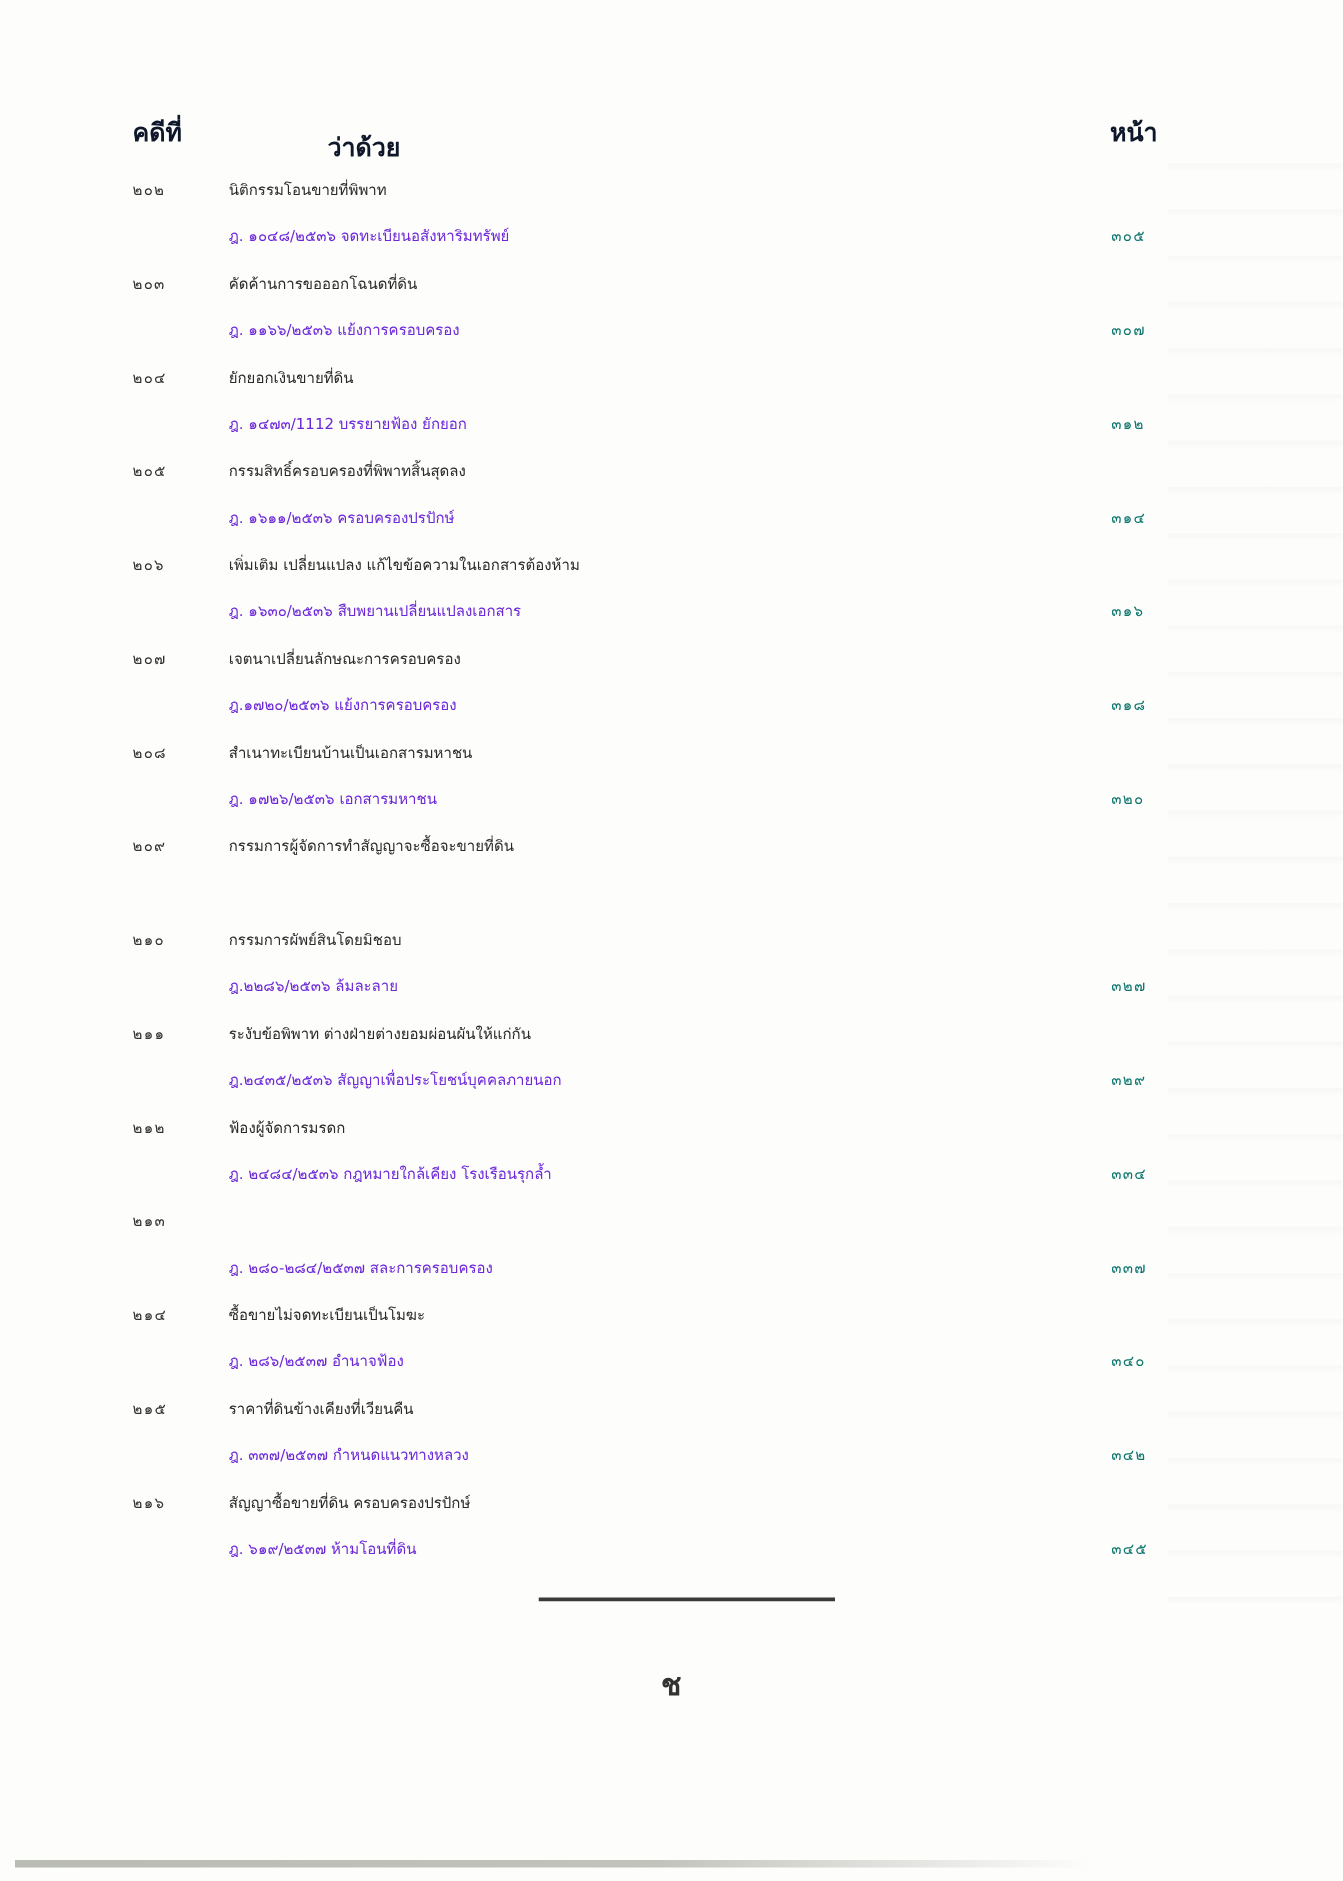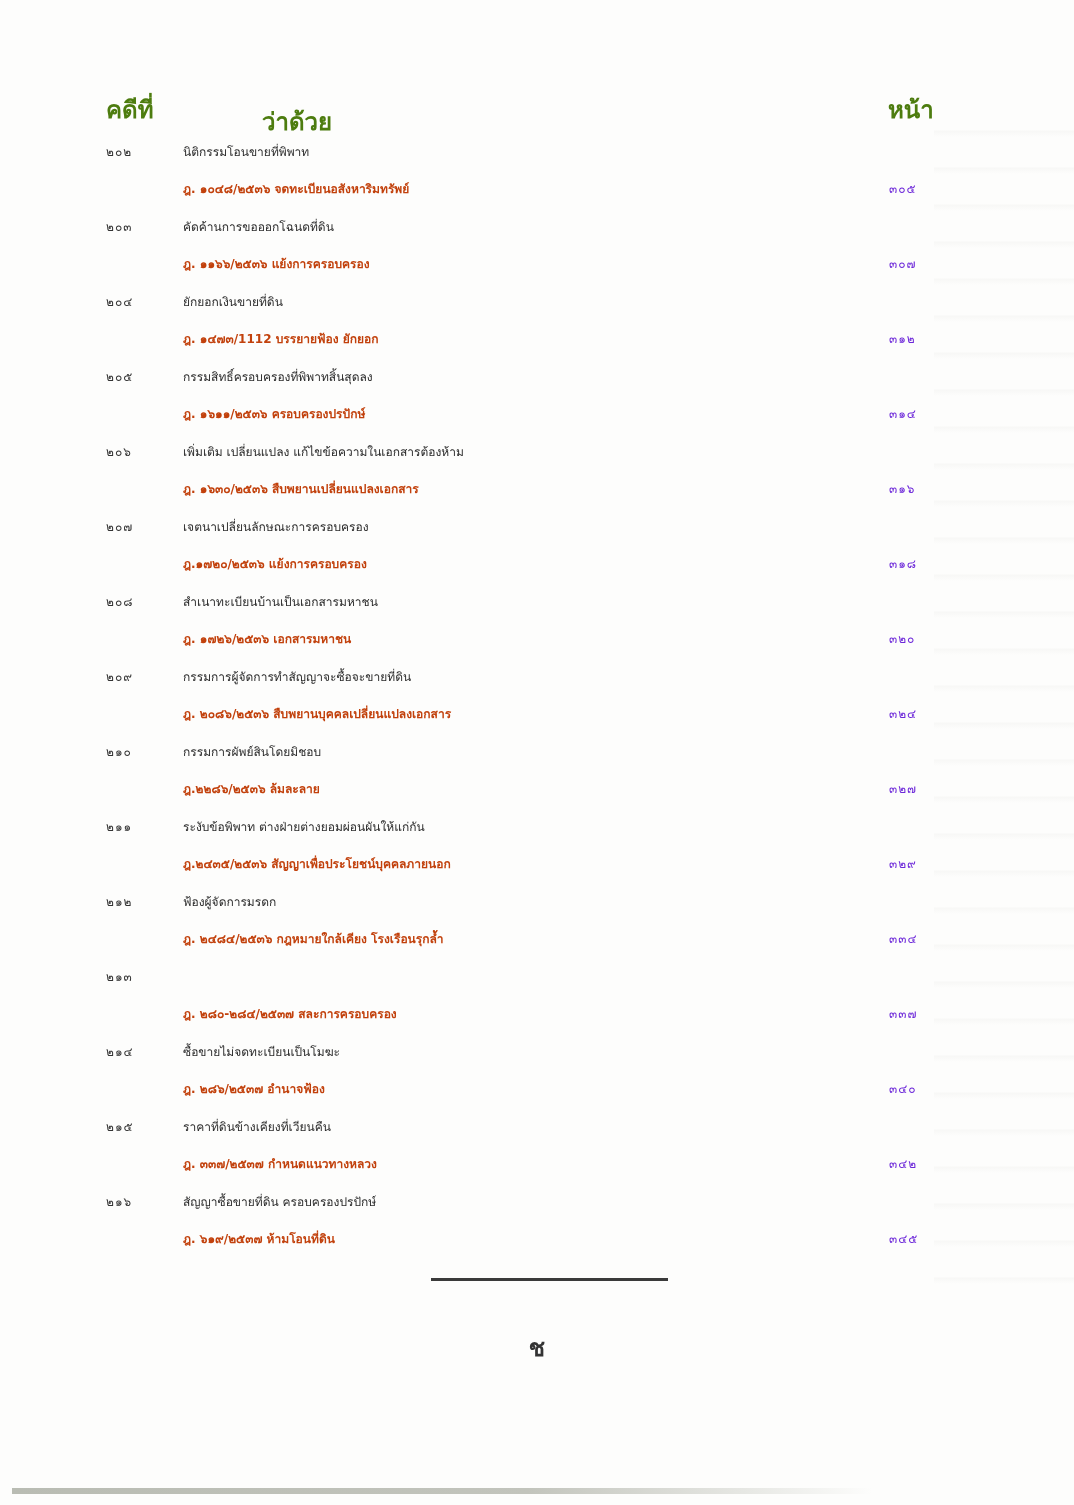"คดีที่" .header { color: #4d7c0f -> #0f172a; font-size: 24px -> 20px }
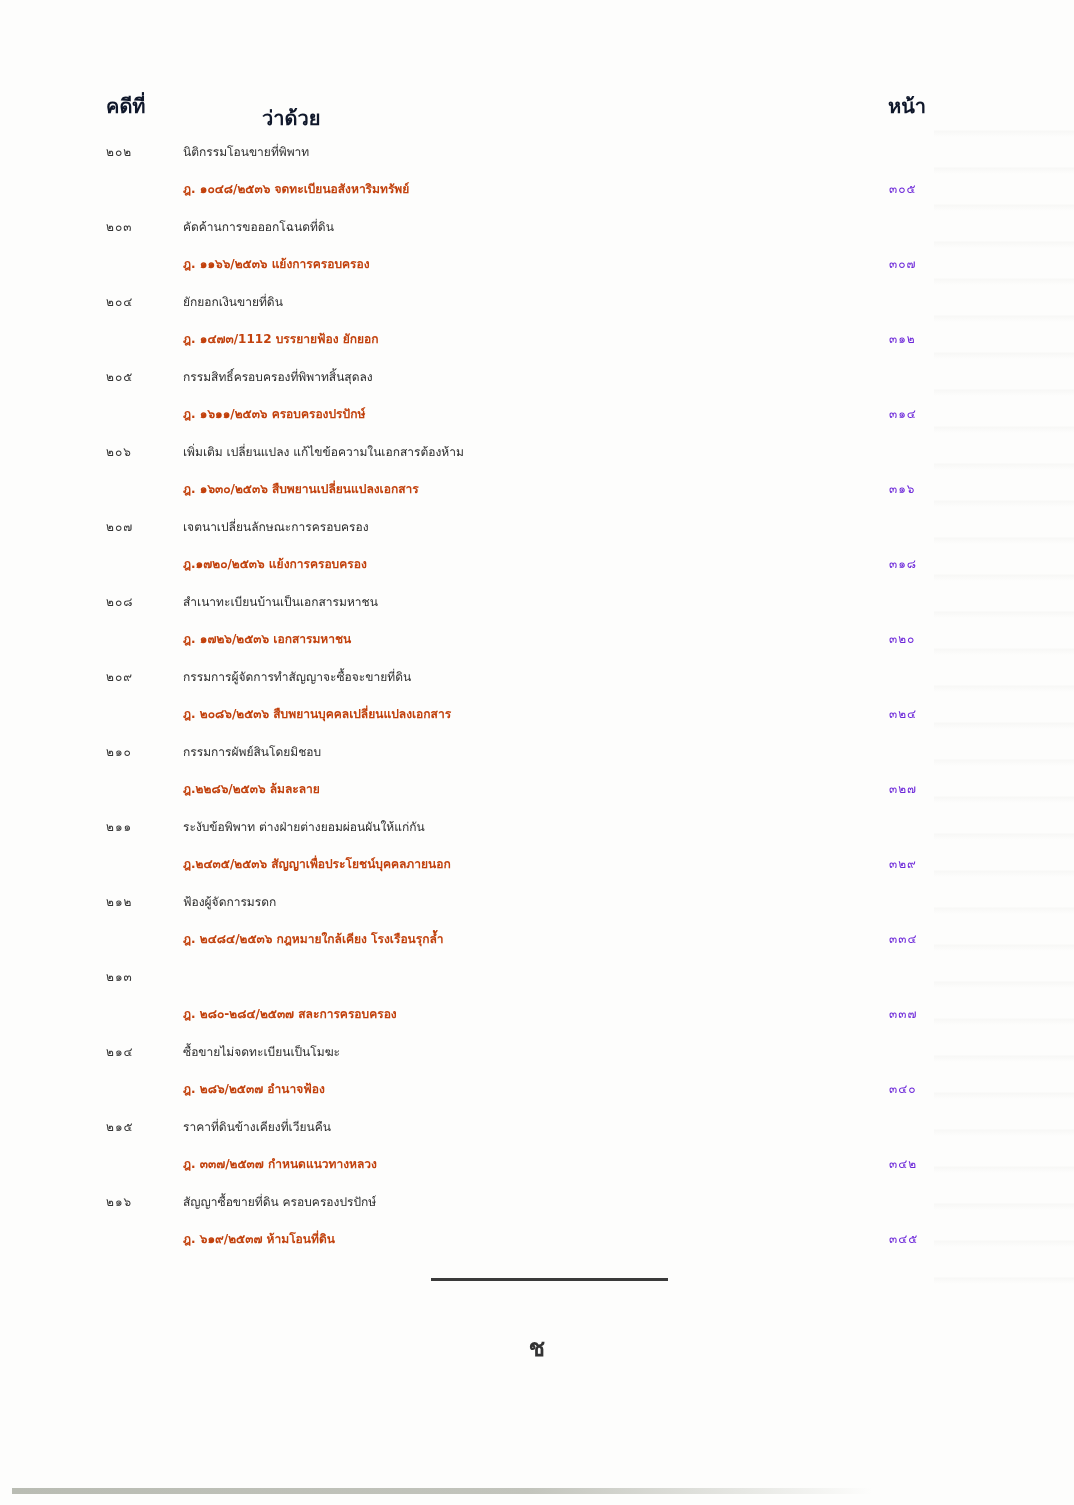"ฎ. ๑๐๔๘/๒๕๓๖ จดทะเบียนอสังหาริมทรัพย์" .ref-text { color: #c2410c -> #6d28d9; font-weight: bold -> none }
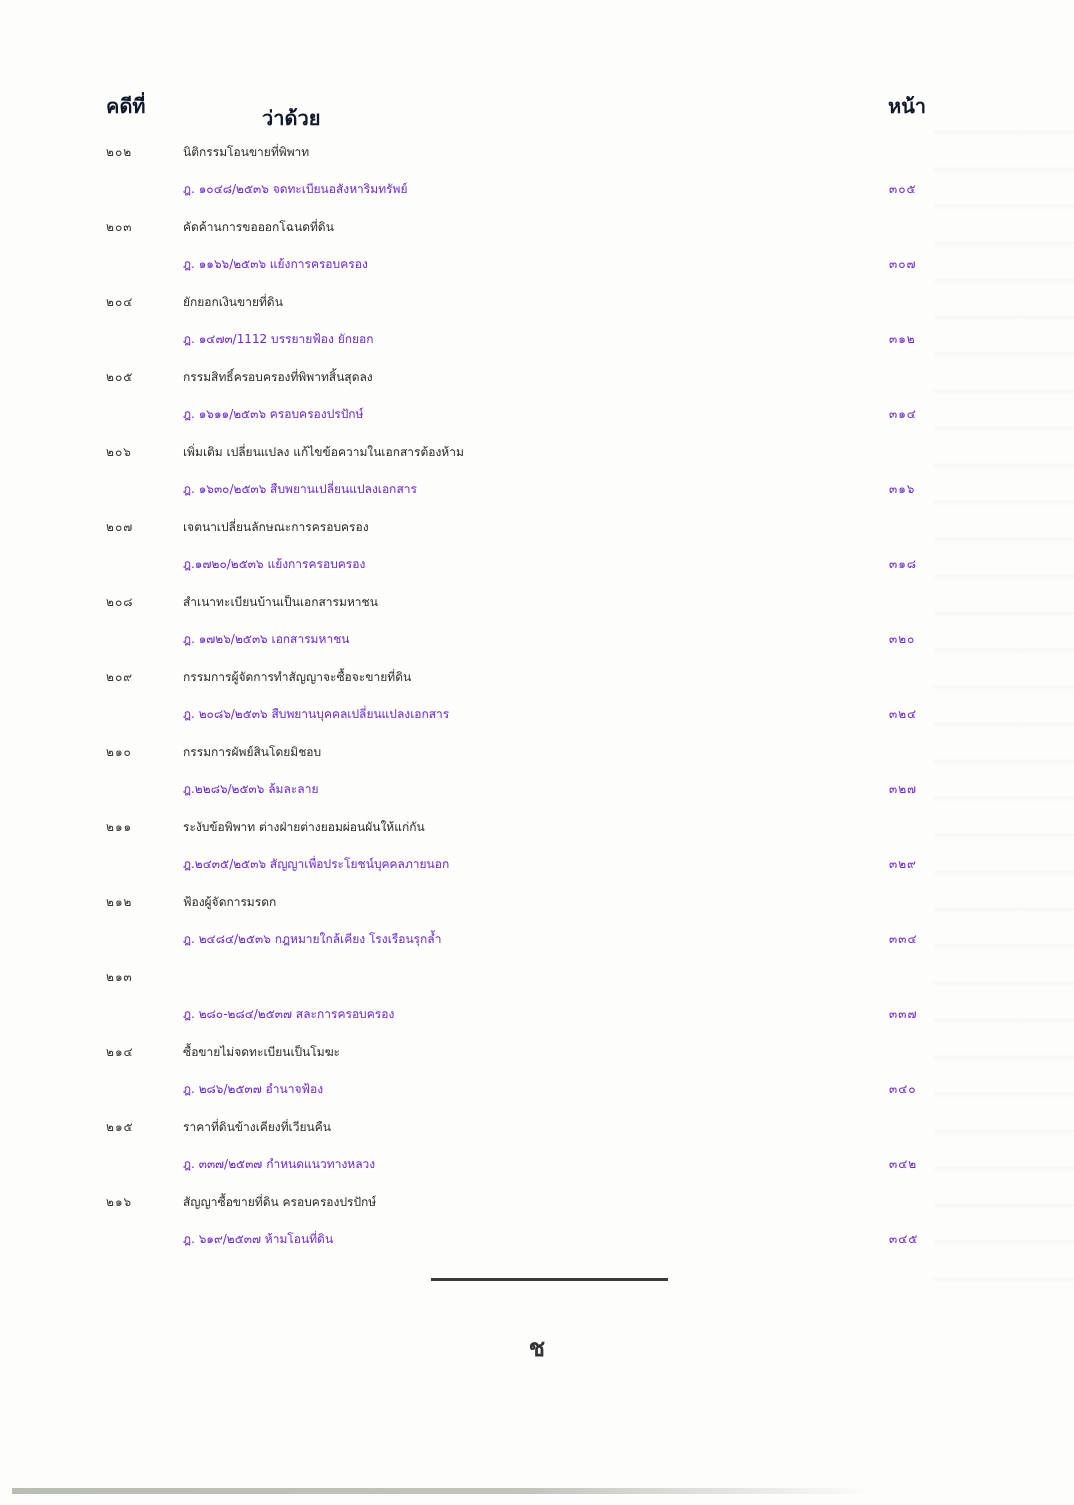"๓๐๕" .page-no { color: #6d28d9 -> #0f766e }
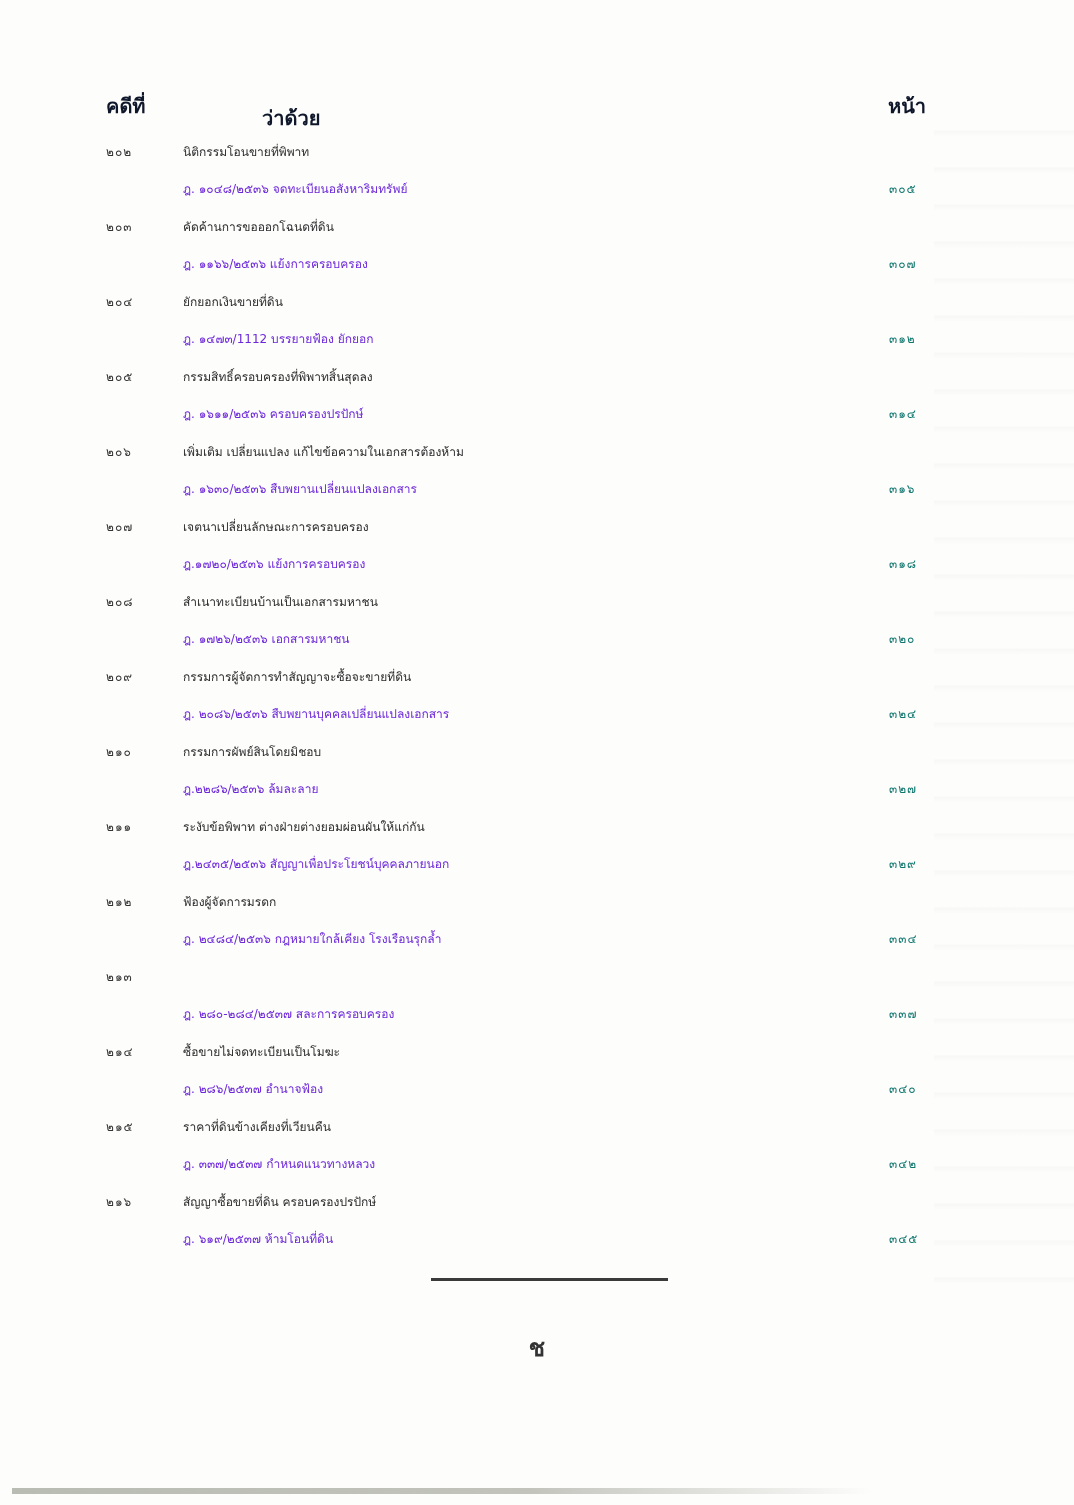"ฎ. ๒๐๘๖/๒๕๓๖" div.line { html: <div> <span>ฎ. ๒๐๘๖/๒๕๓๖ สืบพยานบุคคลเปลี่ยนแปลงเอกสาร</span> <span>๓๒๔</span> </div> -> none }
